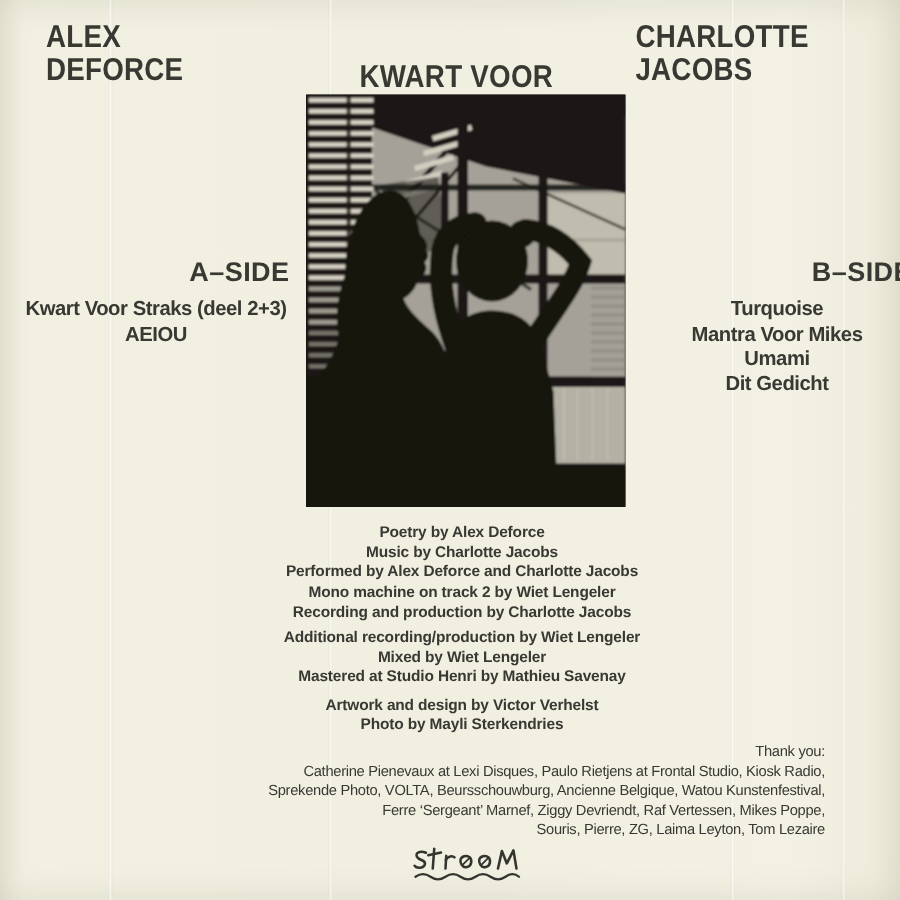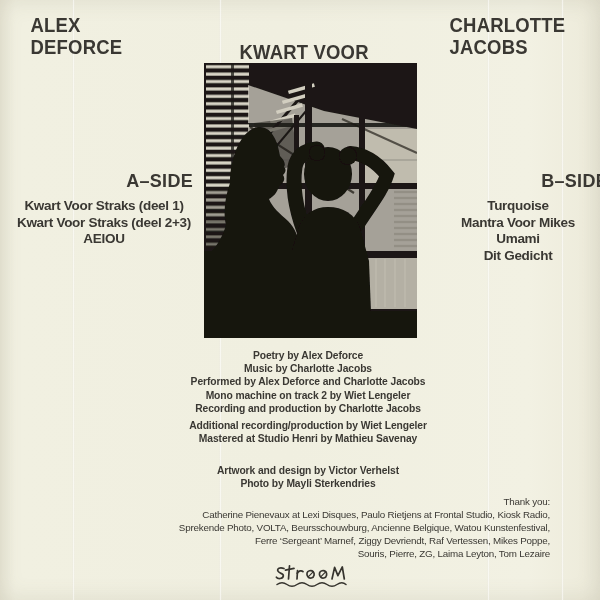"CHARLOTTE" #t-right { left: 440px -> 414px }
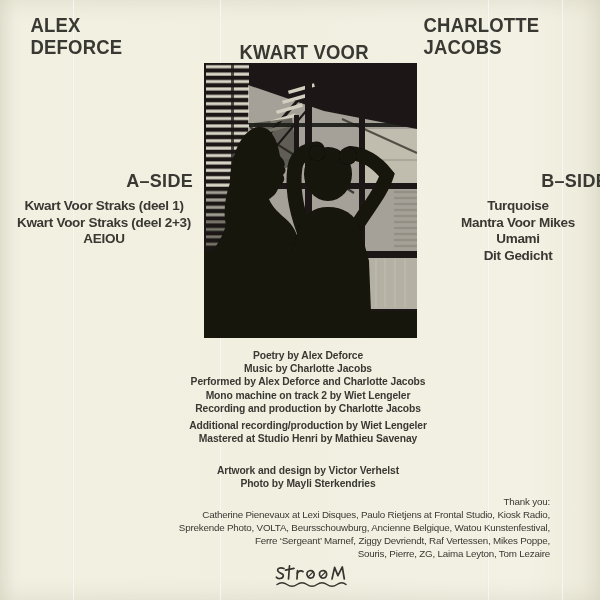"Kwart Voor Straks (deel 1)" div { html: <div>Kwart Voor Straks (deel 1)</div> -> none }
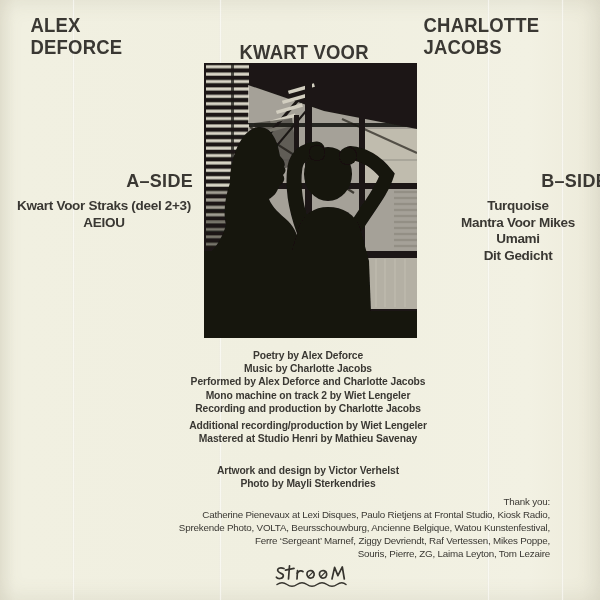"Mixed by Wiet Lengeler" div { html: none -> <div>Mixed by Wiet Lengeler</div> }
